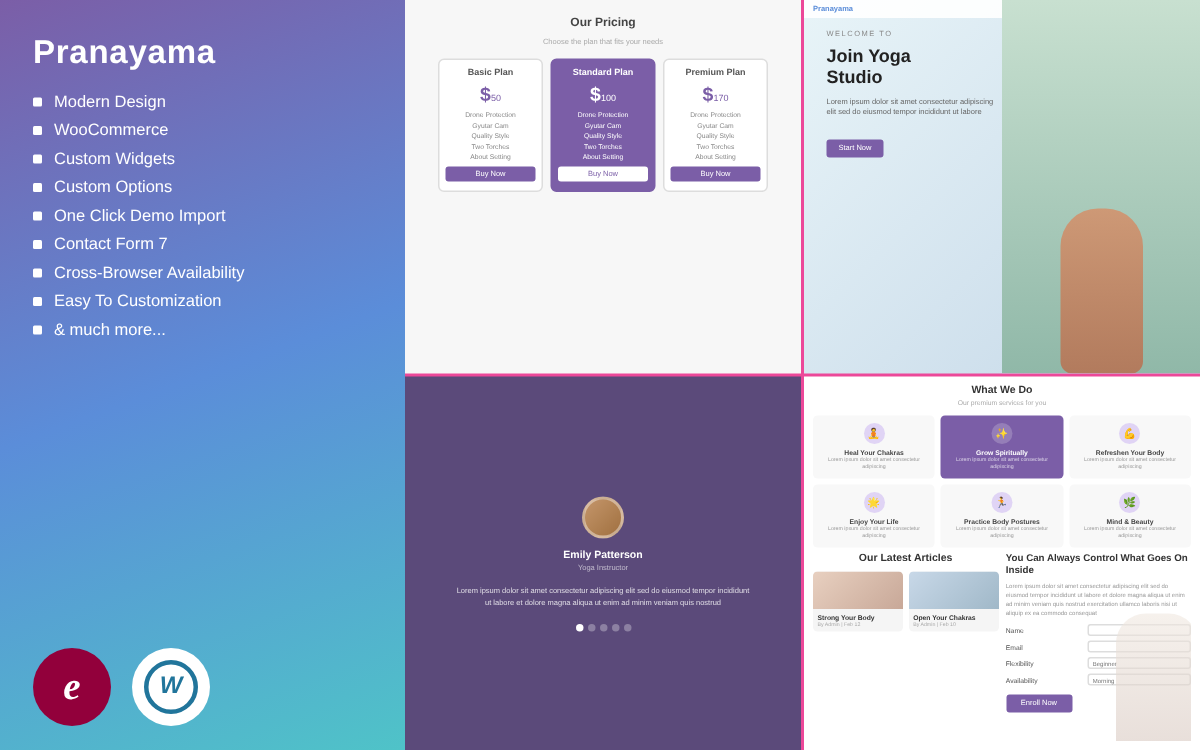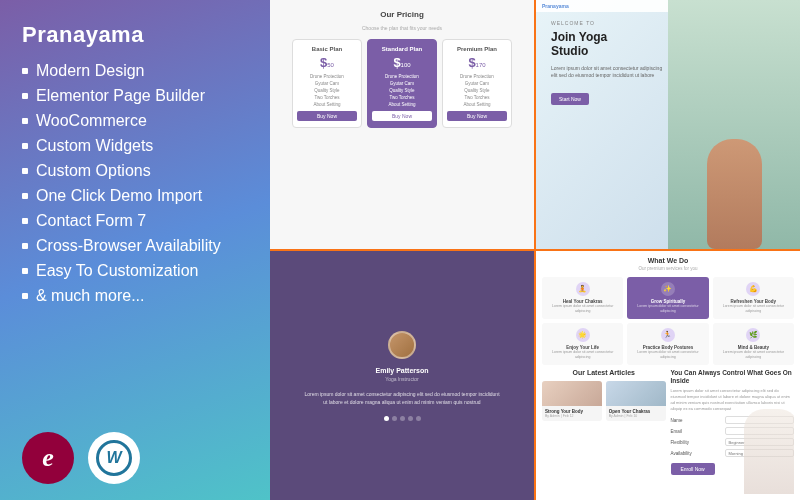"Our Pricing" .right-panel { background: #f97316 -> #ec4899 }
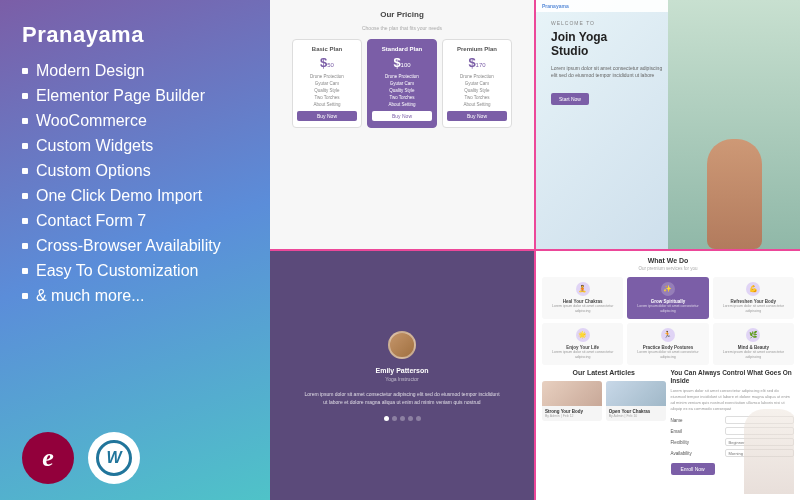"Modern Design" .feature-list li { font-size: 16px -> 11px }
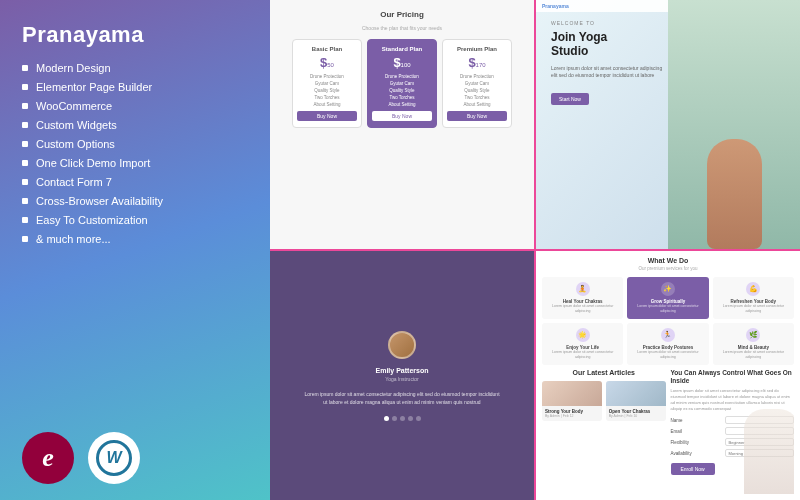"Elementor Page Builder" li { html: <li>Elementor Page Builder</li> -> none }
